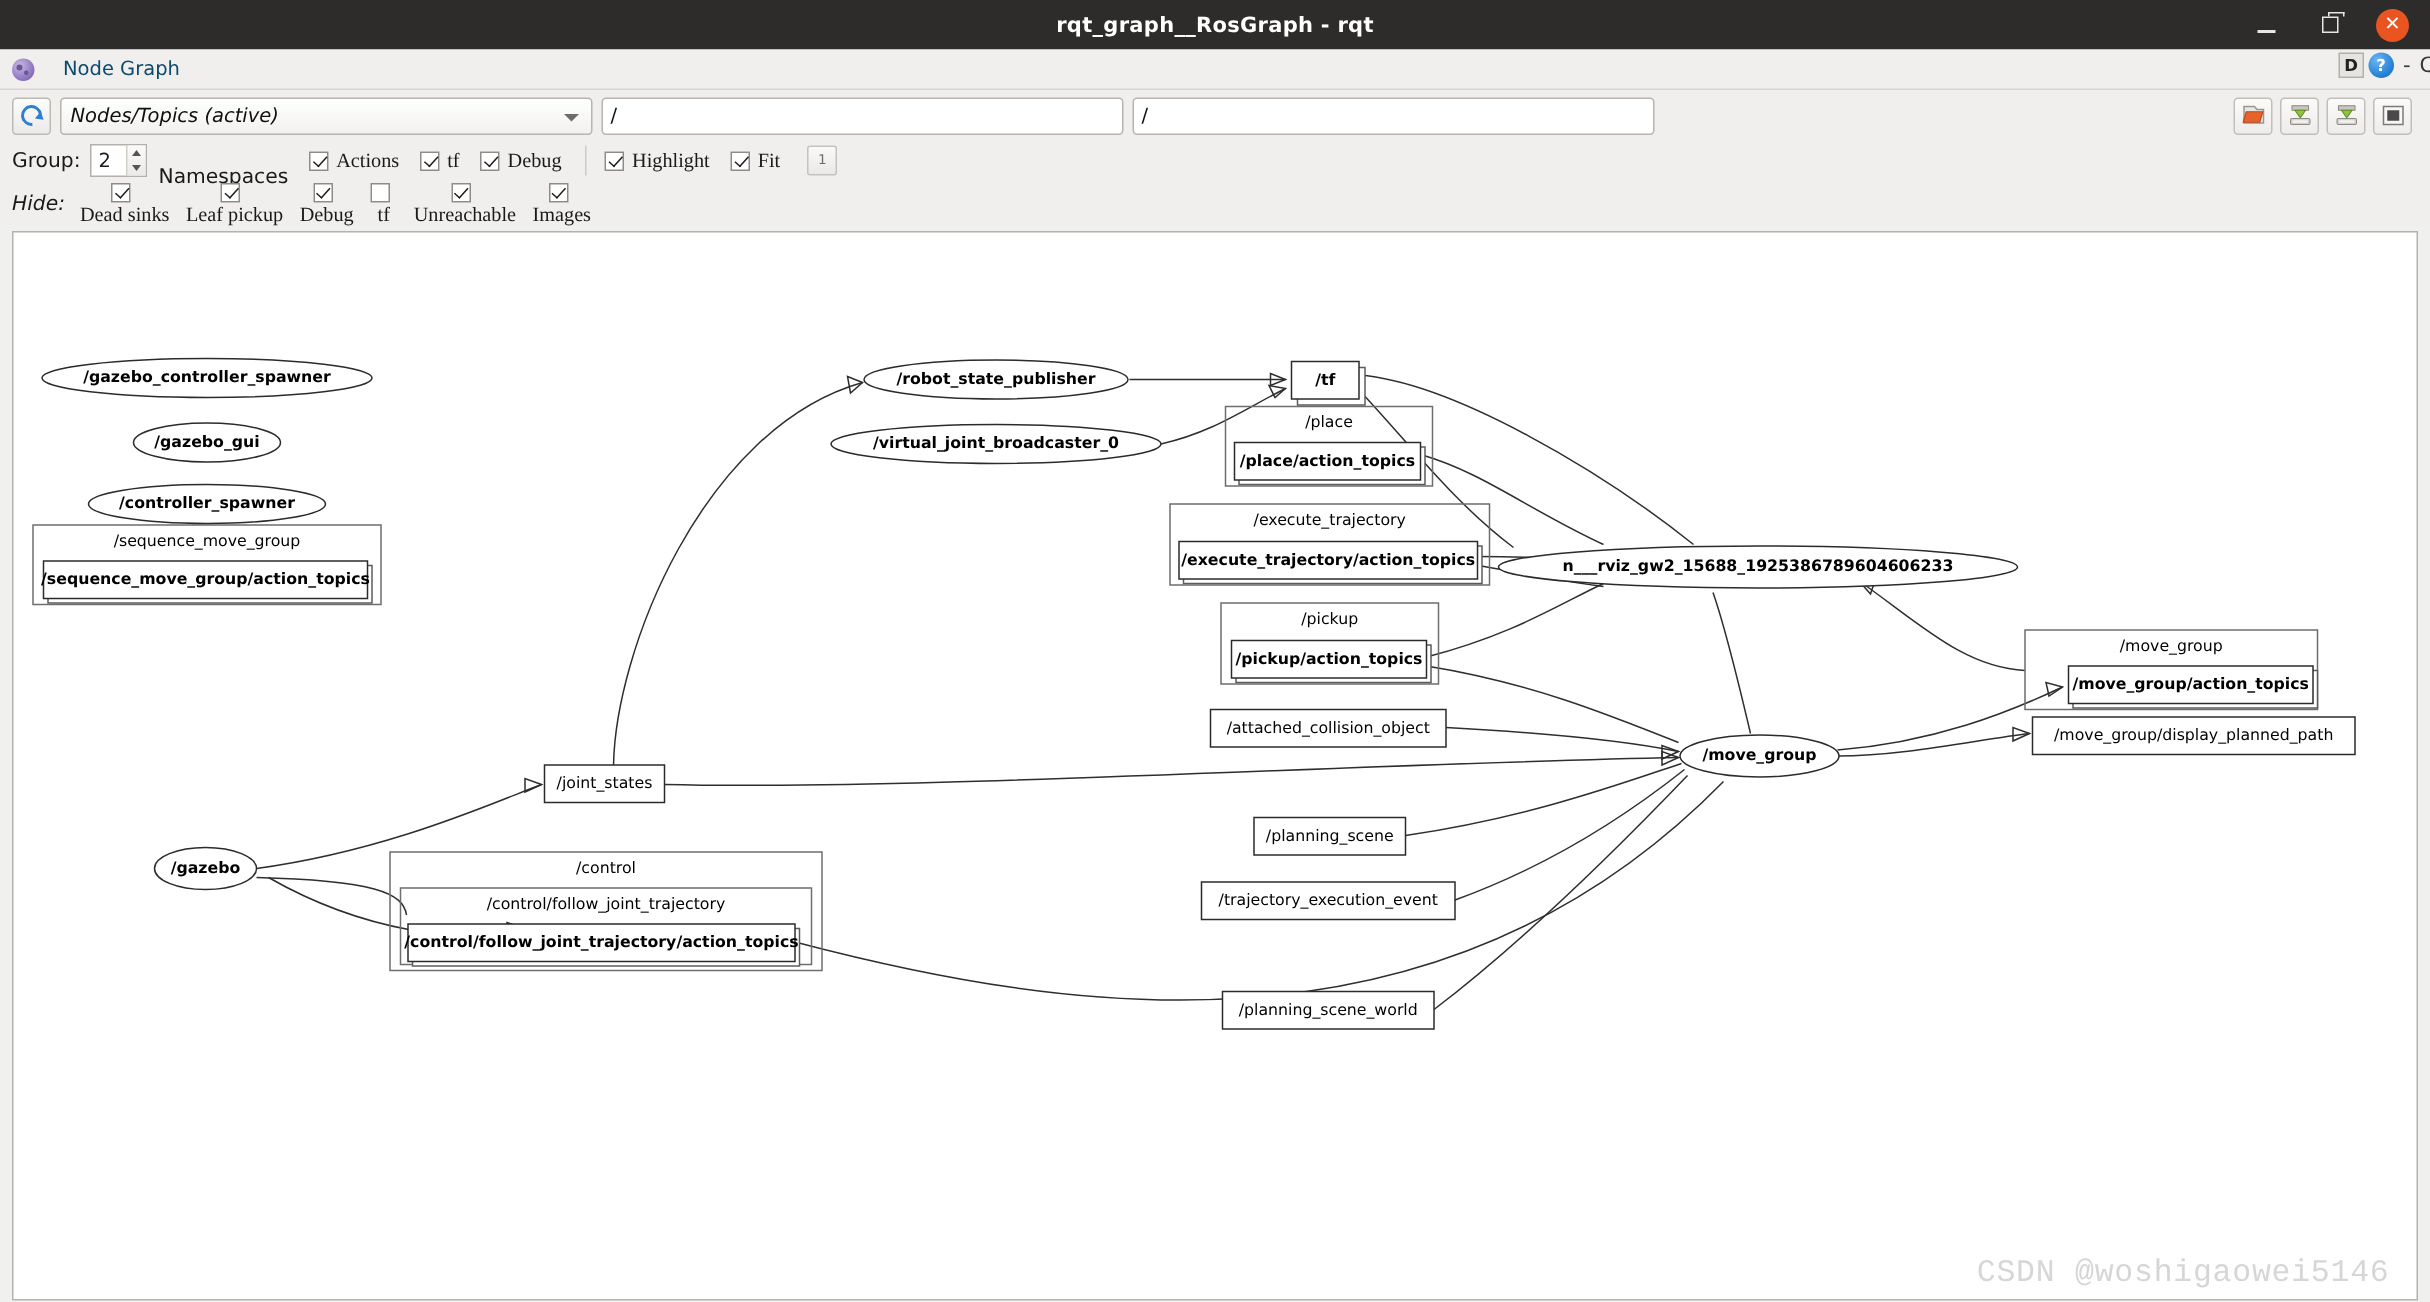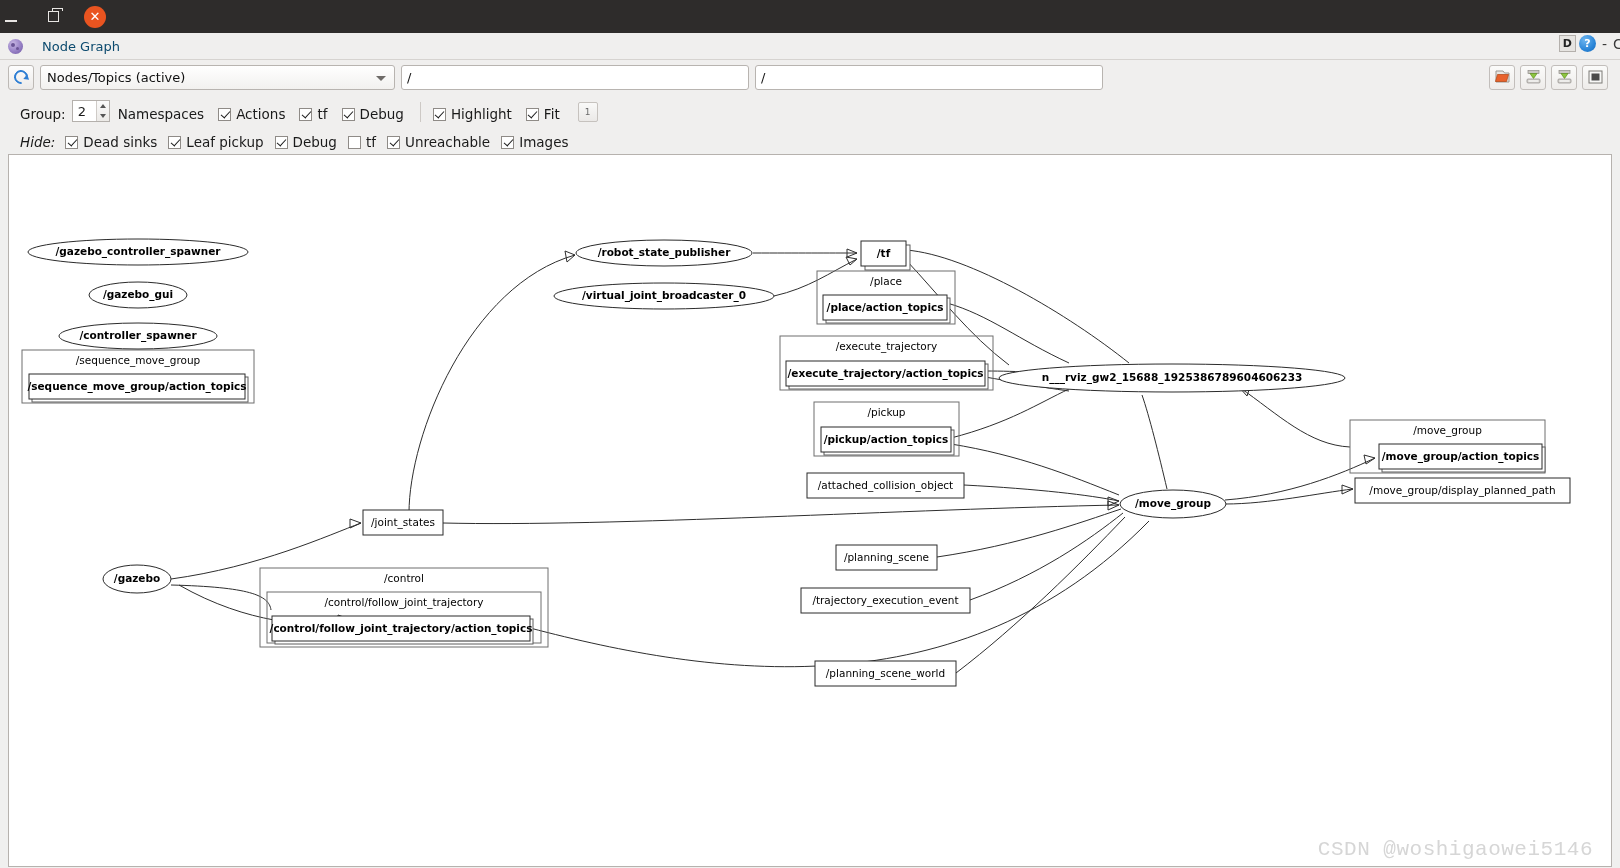"rqt_graph__RosGraph - rqt" div.title { html: none -> <div>rqt_graph__RosGraph - rqt</div> }
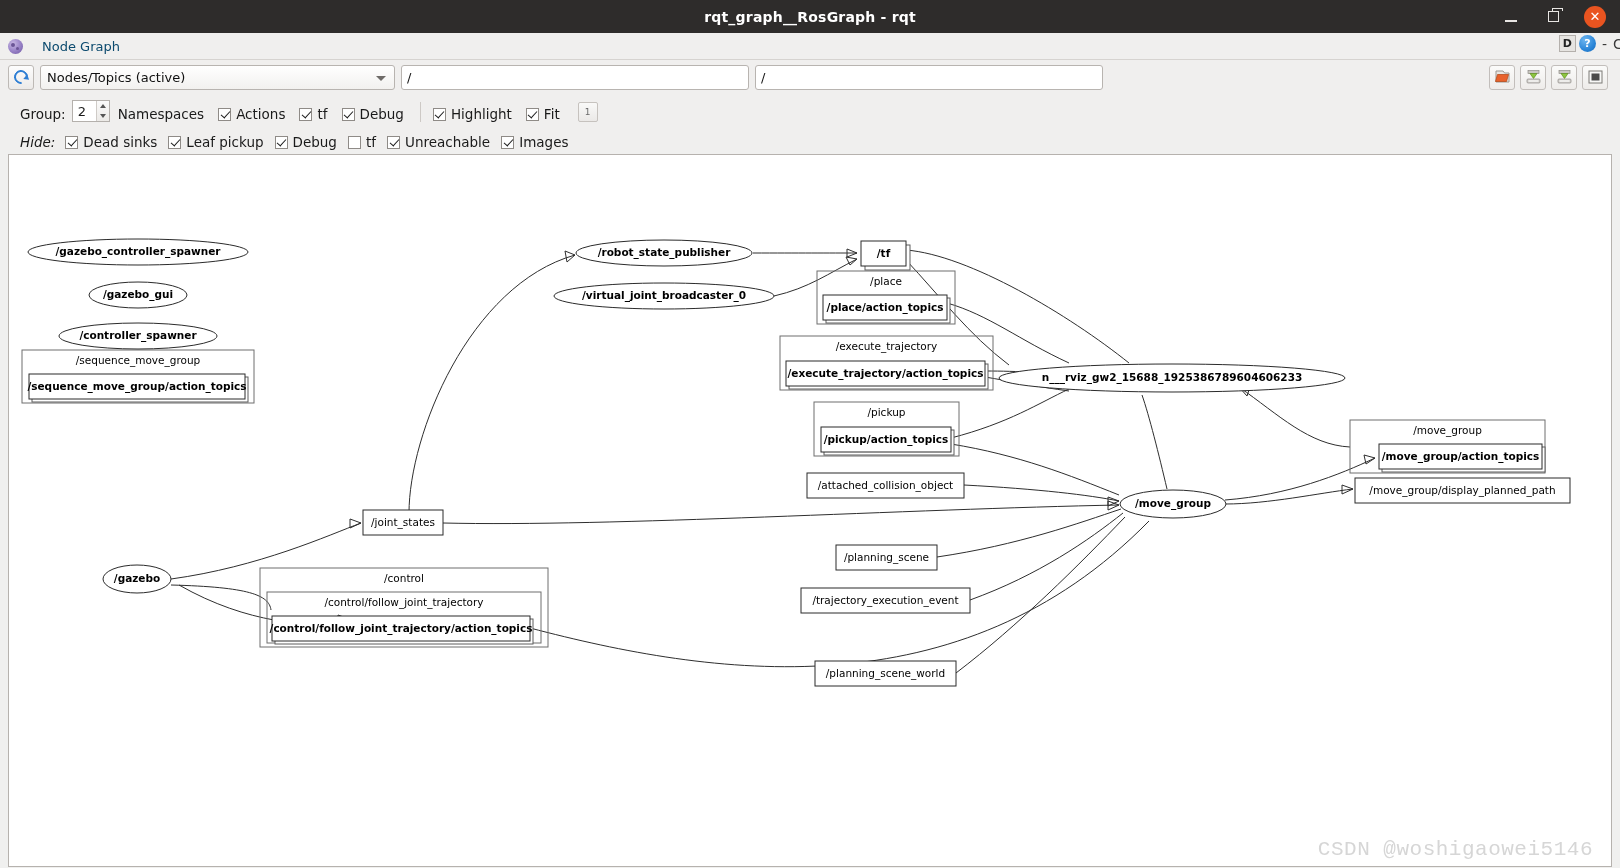"Nodes/Topics (active)" #combo { font-style: none -> italic }
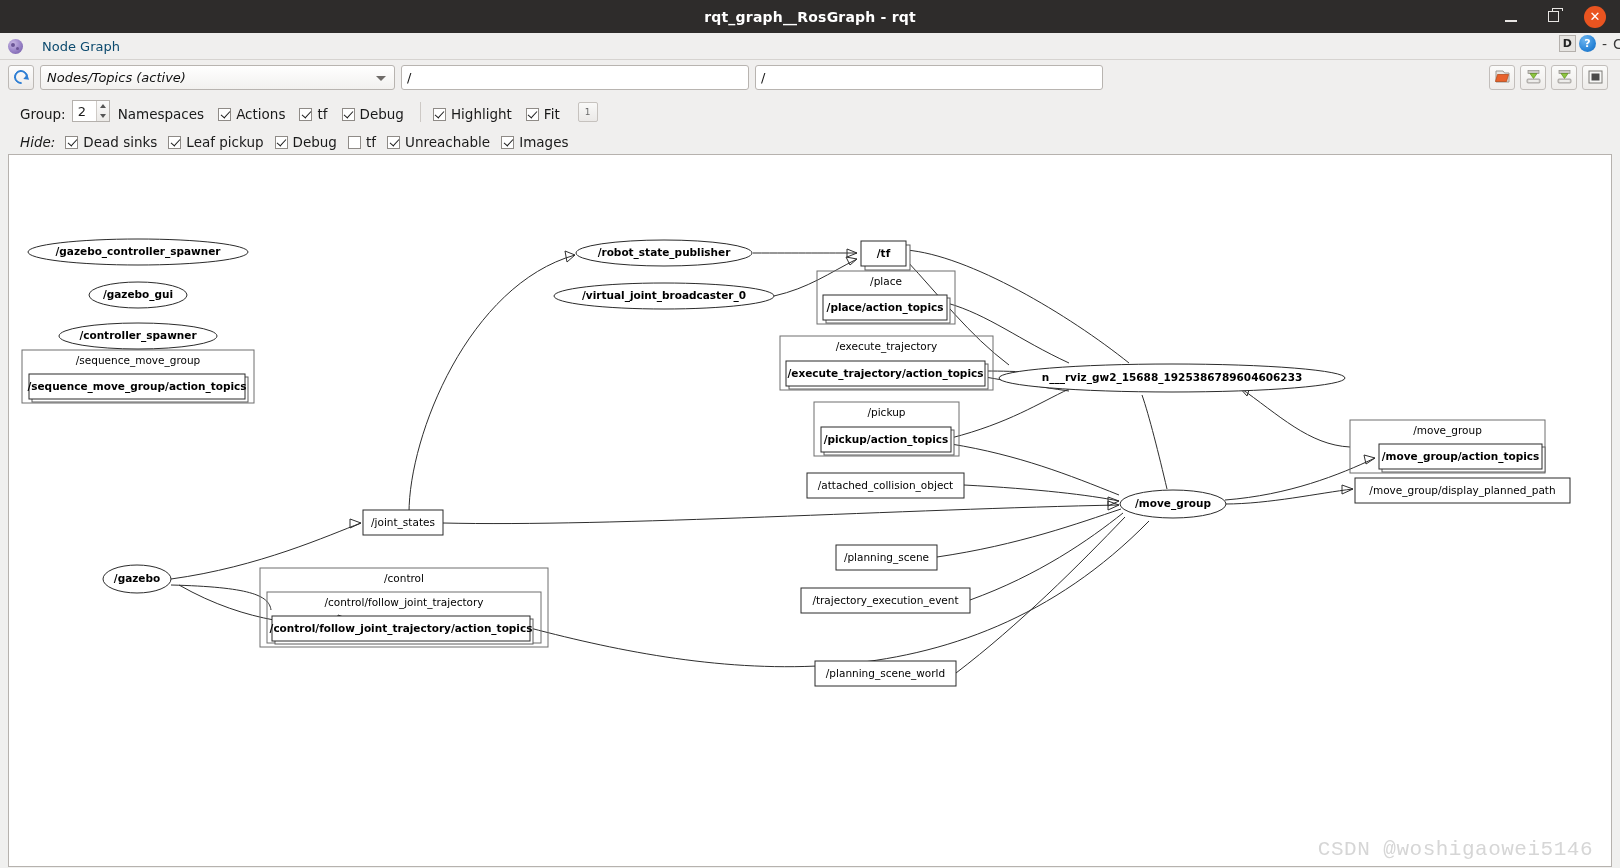"Group:" .opt-row { align-items: flex-end -> center; padding: 0 20px -> 0 8px }
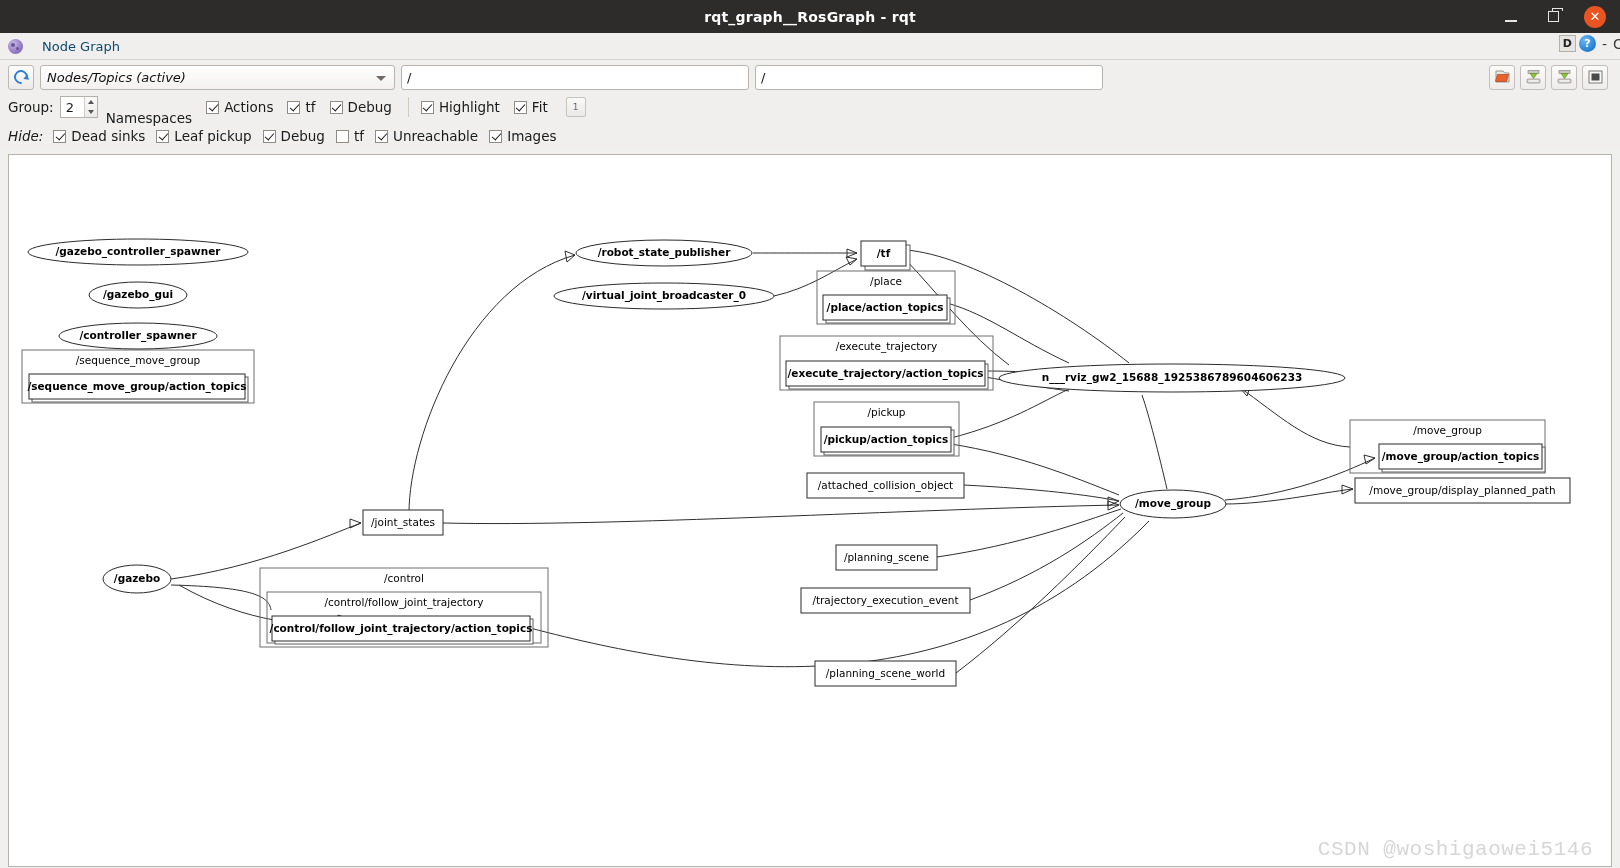"Actions" .cb-item { font-family: none -> Liberation Serif, serif }
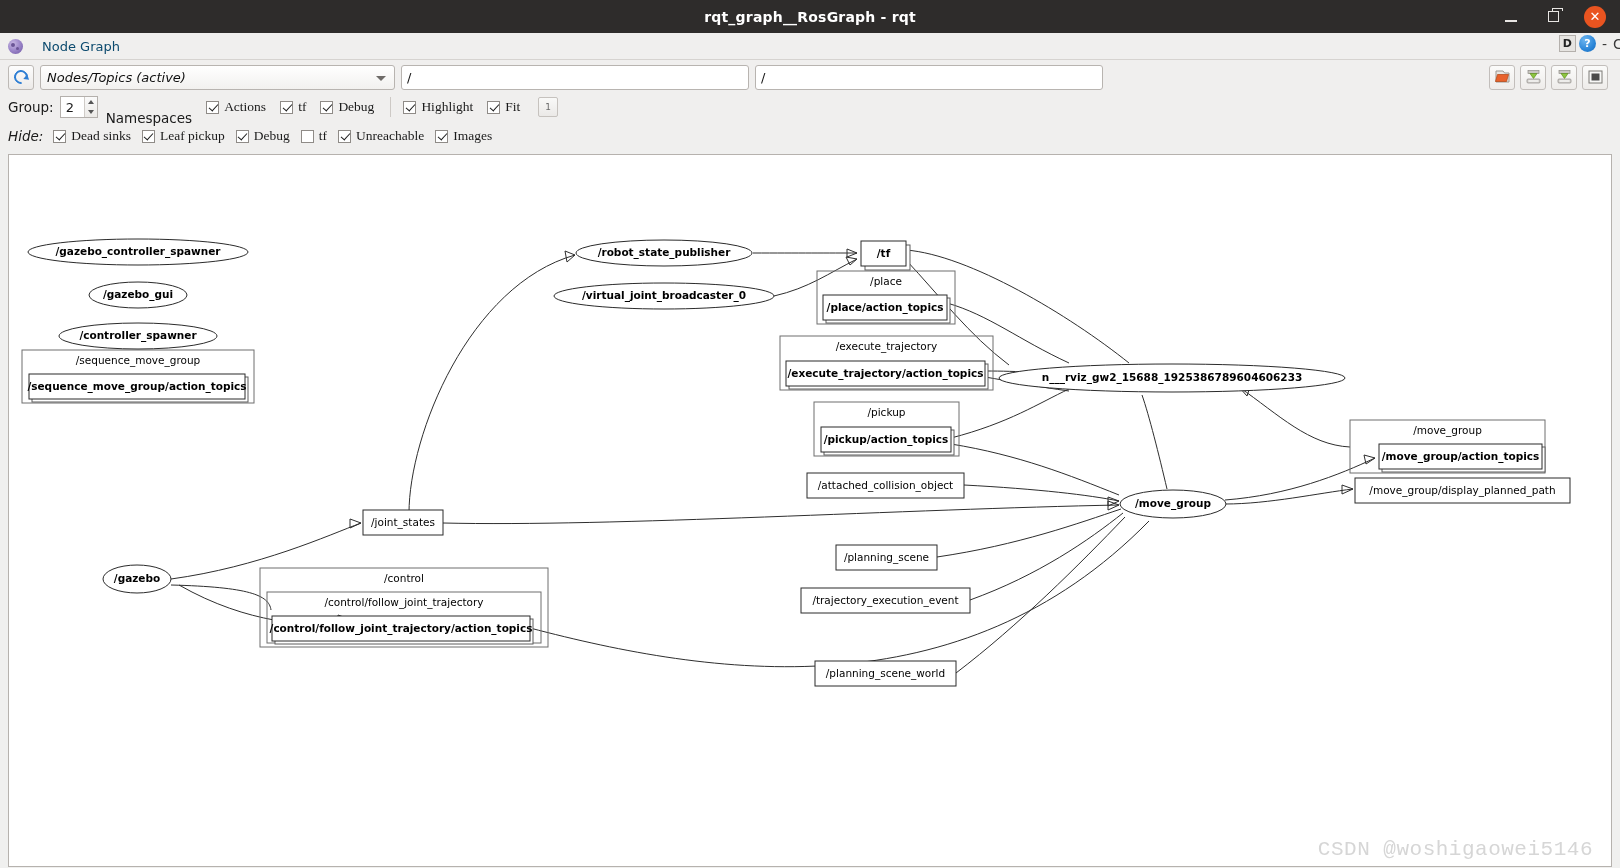"Dead sinks" .cb-item.tight { flex-direction: none -> column }
